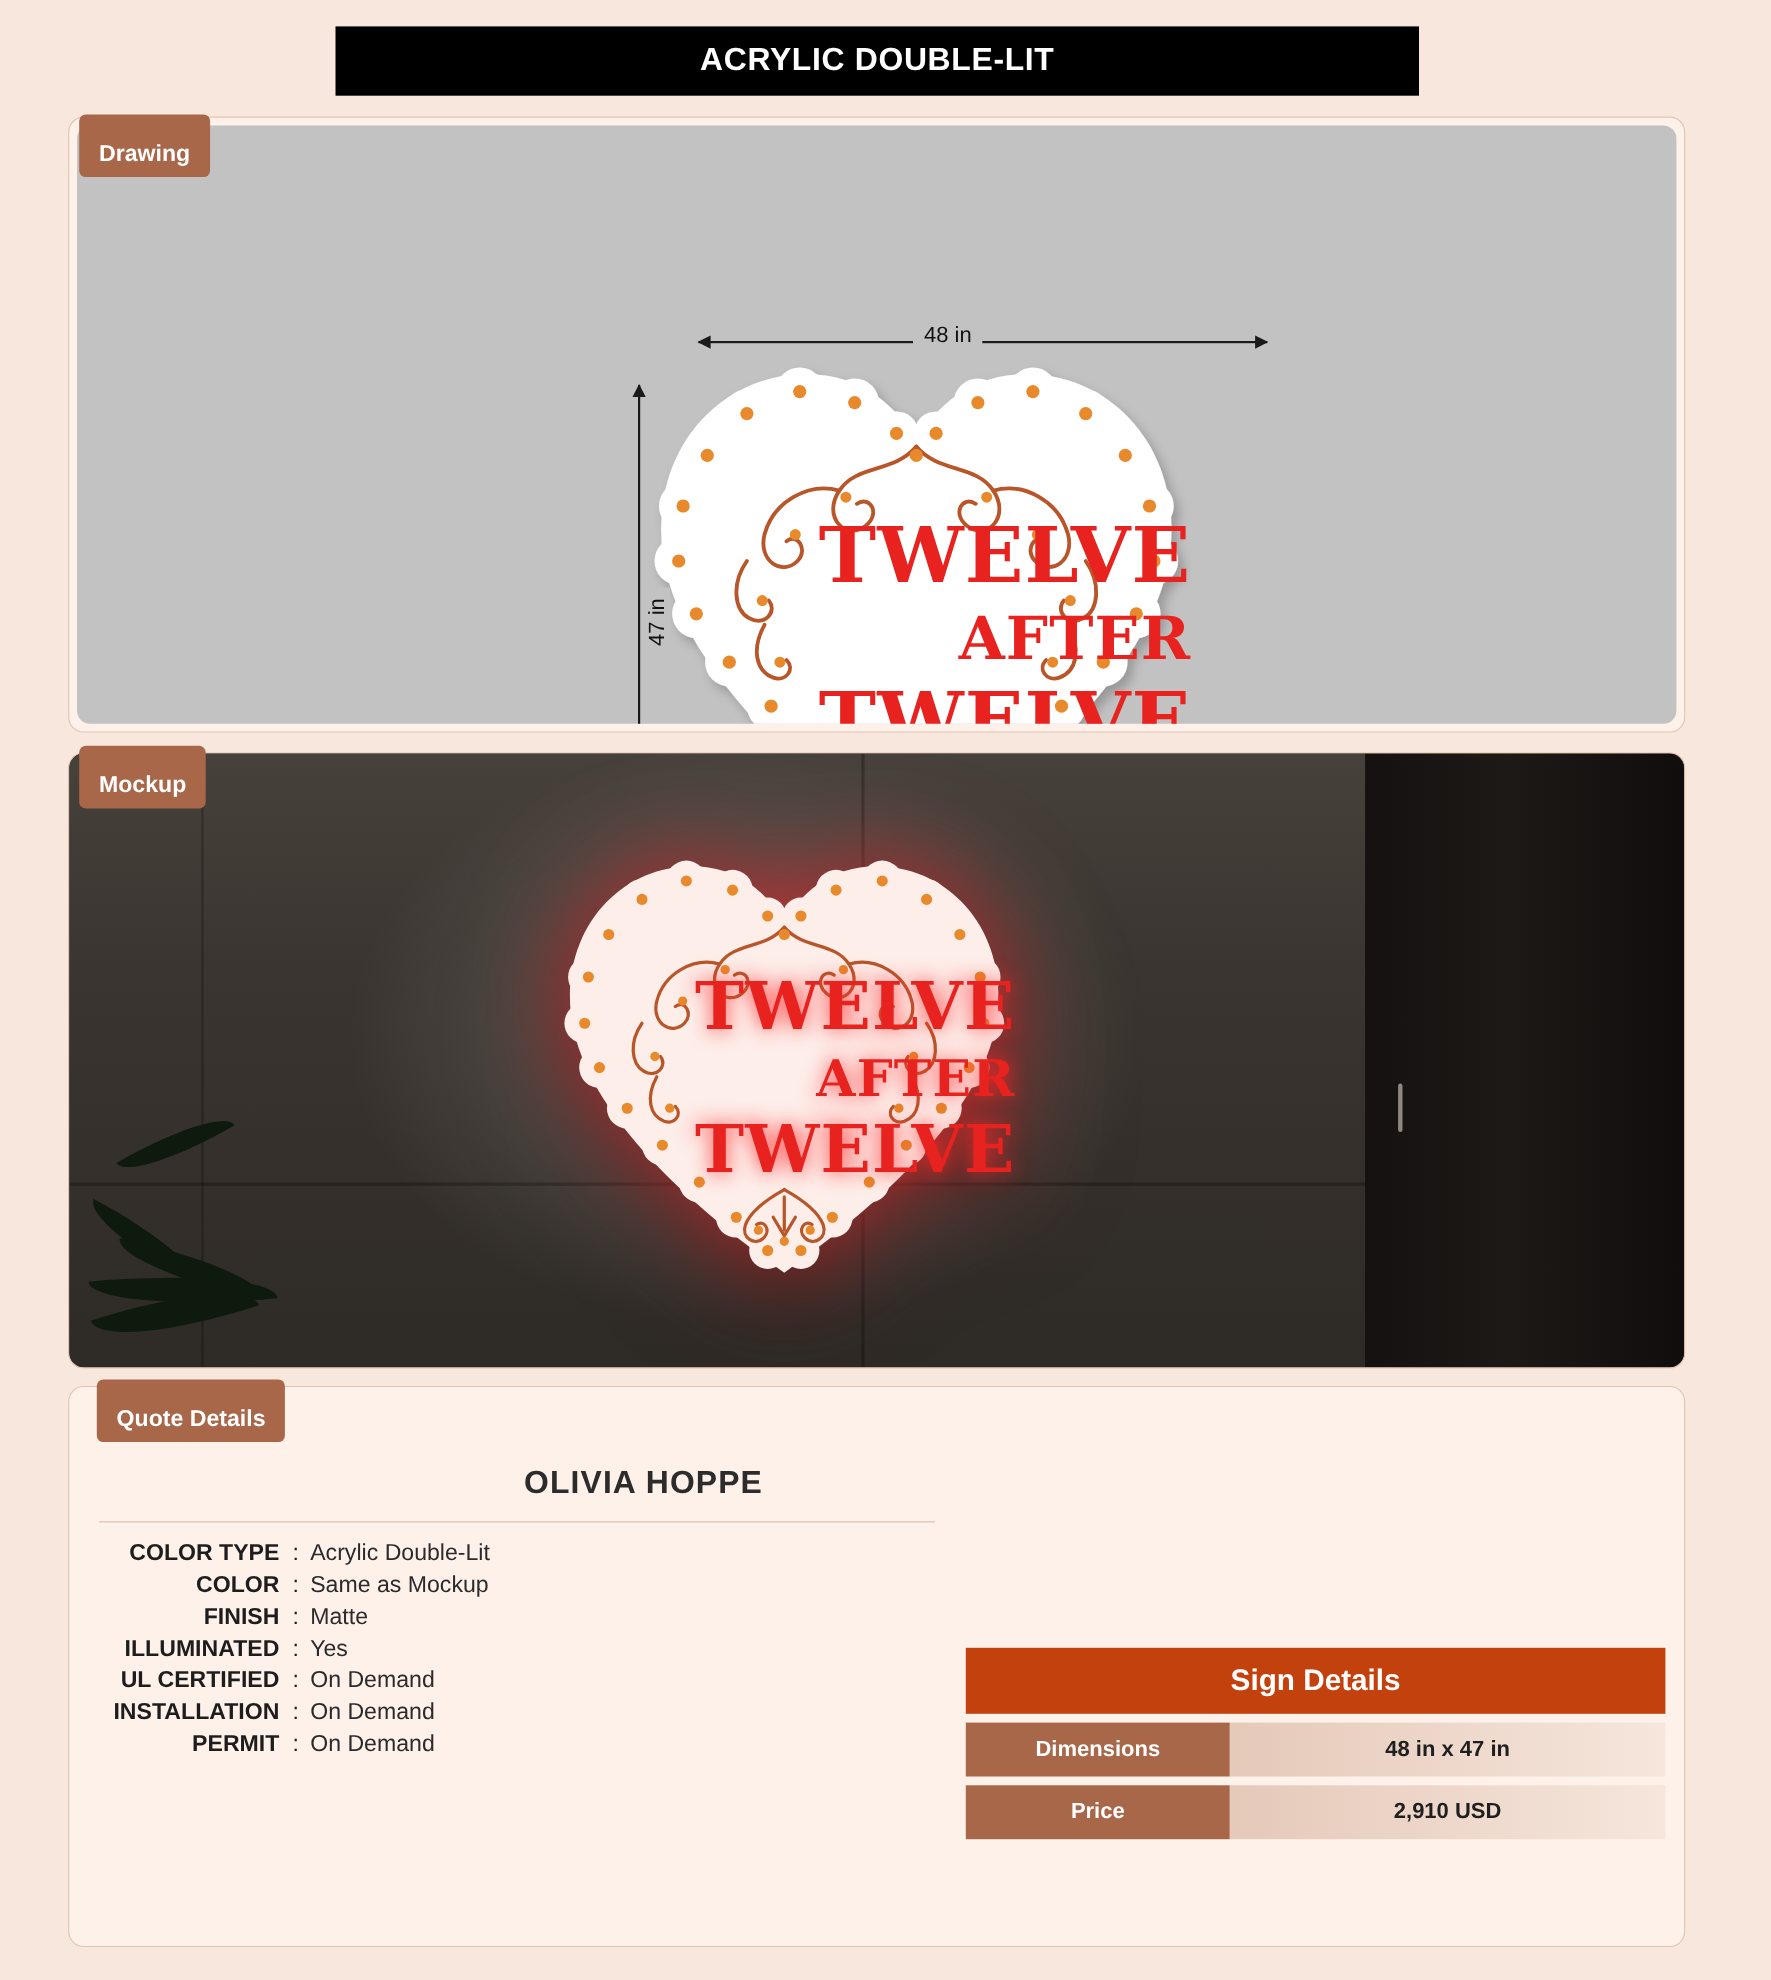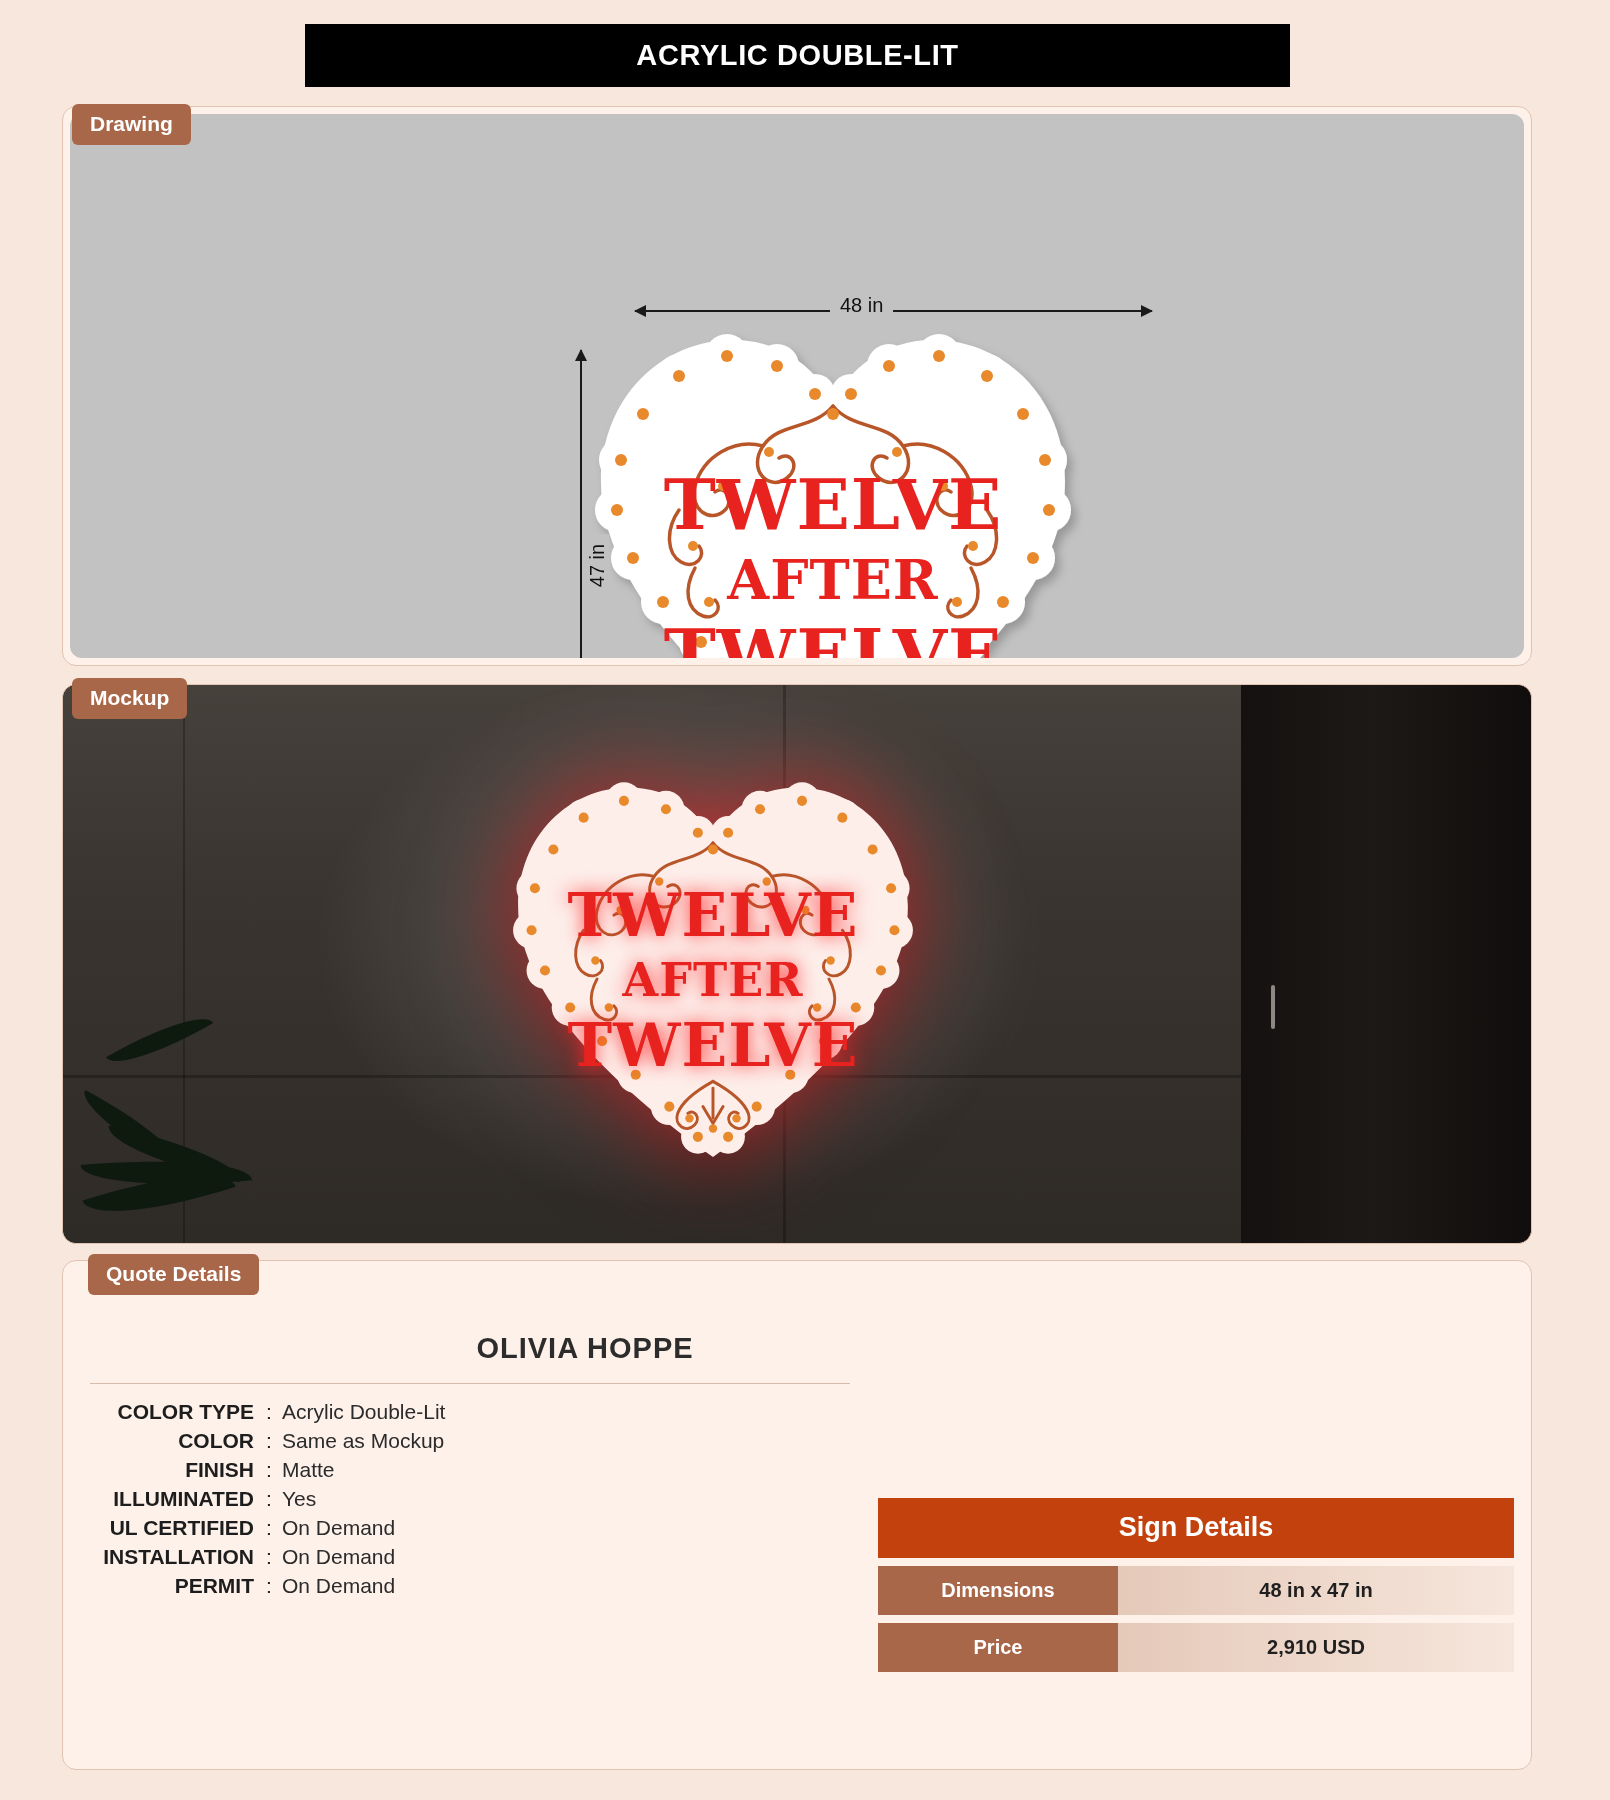"Drawing" .panel-tab { padding: 8px 18px 9px 18px -> 24px 18px 9px 18px }
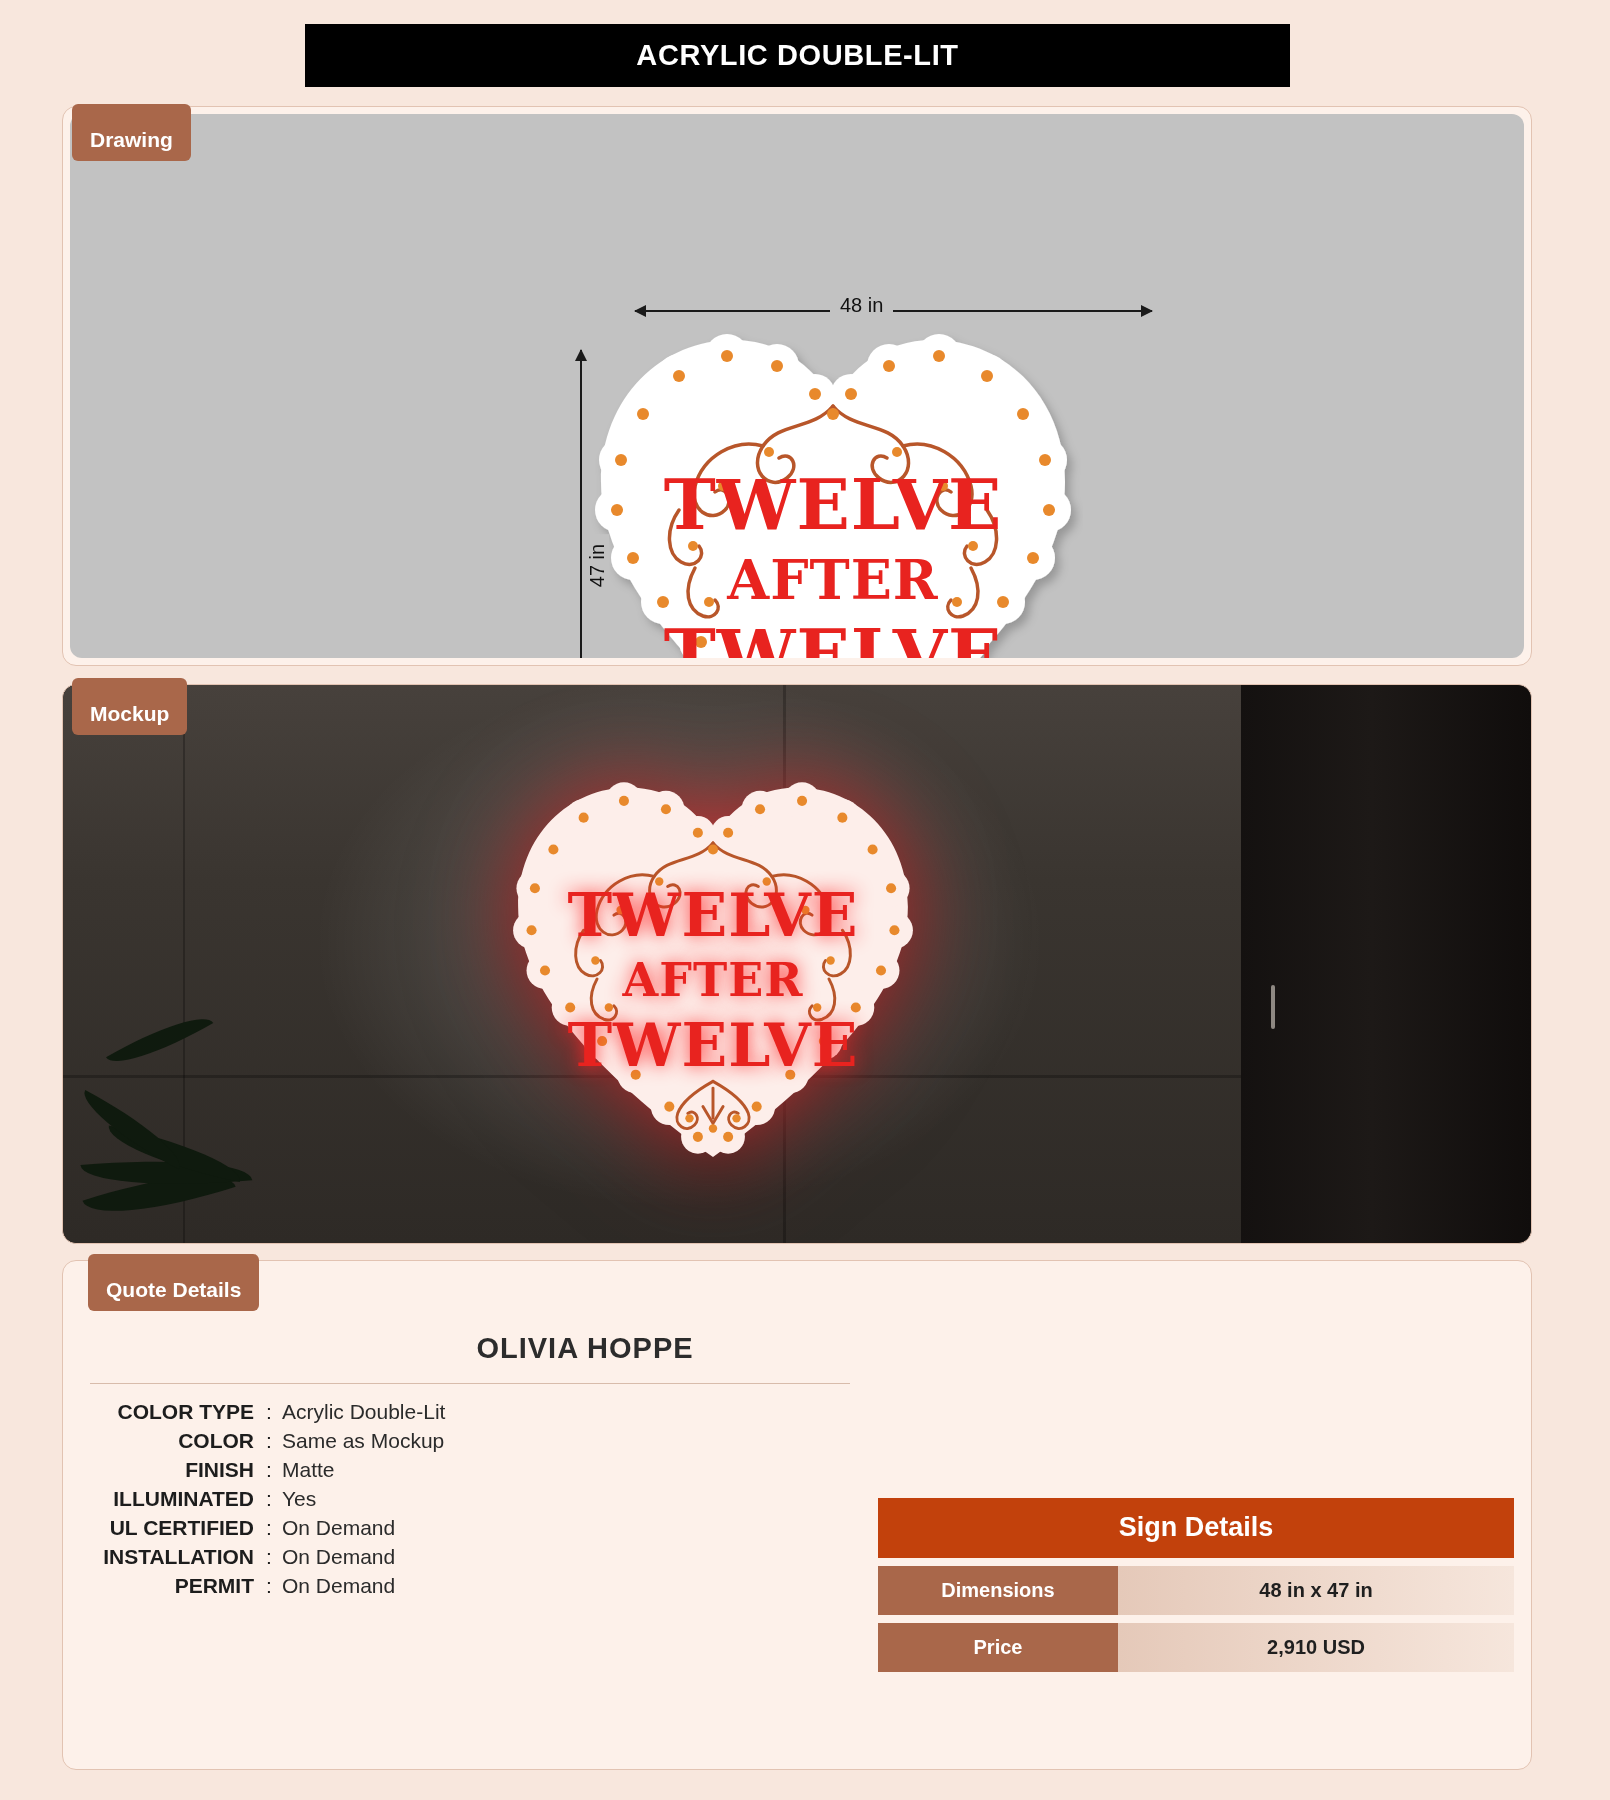"TWELVE" .heart-text { text-align: center -> right }
